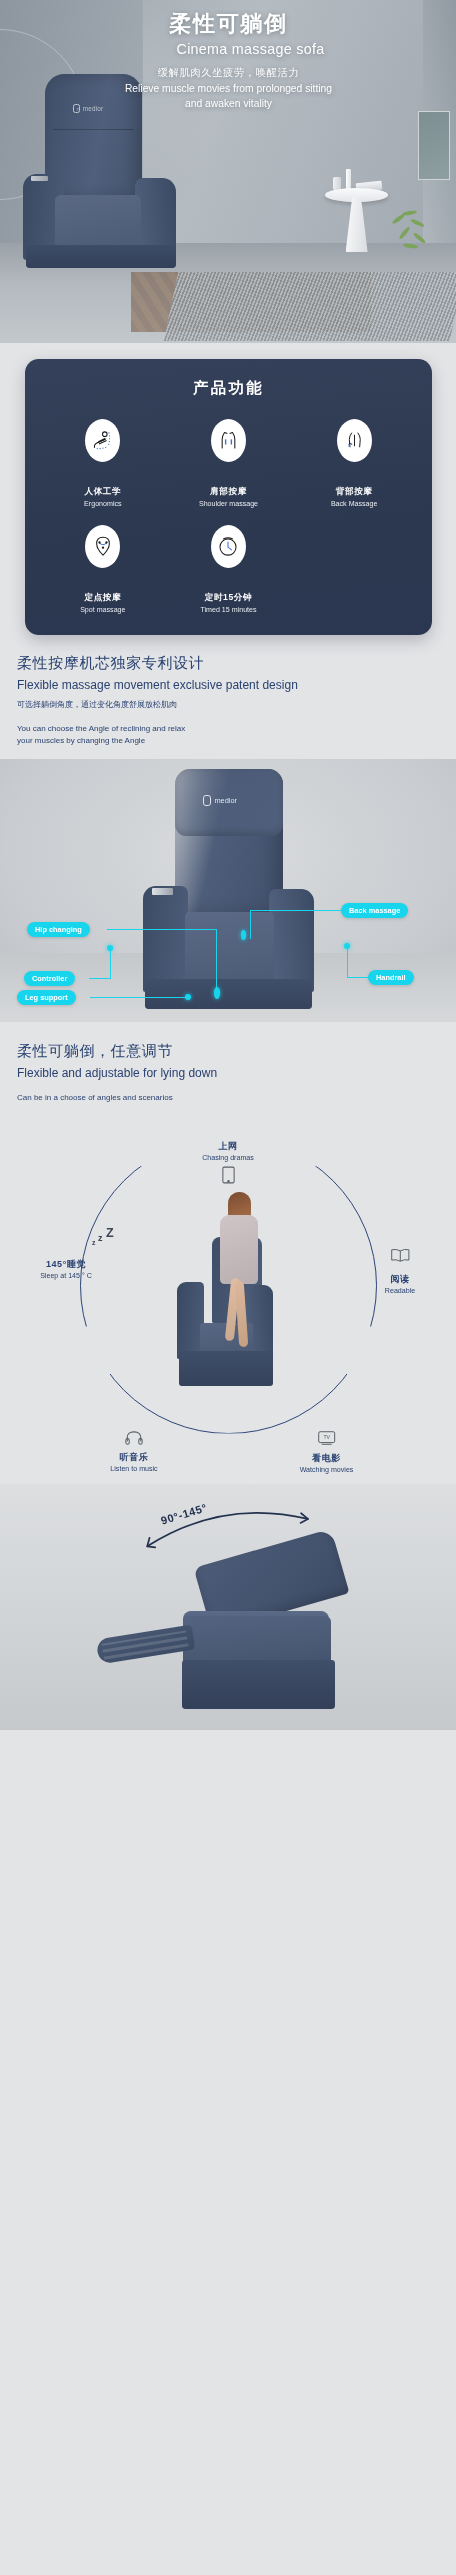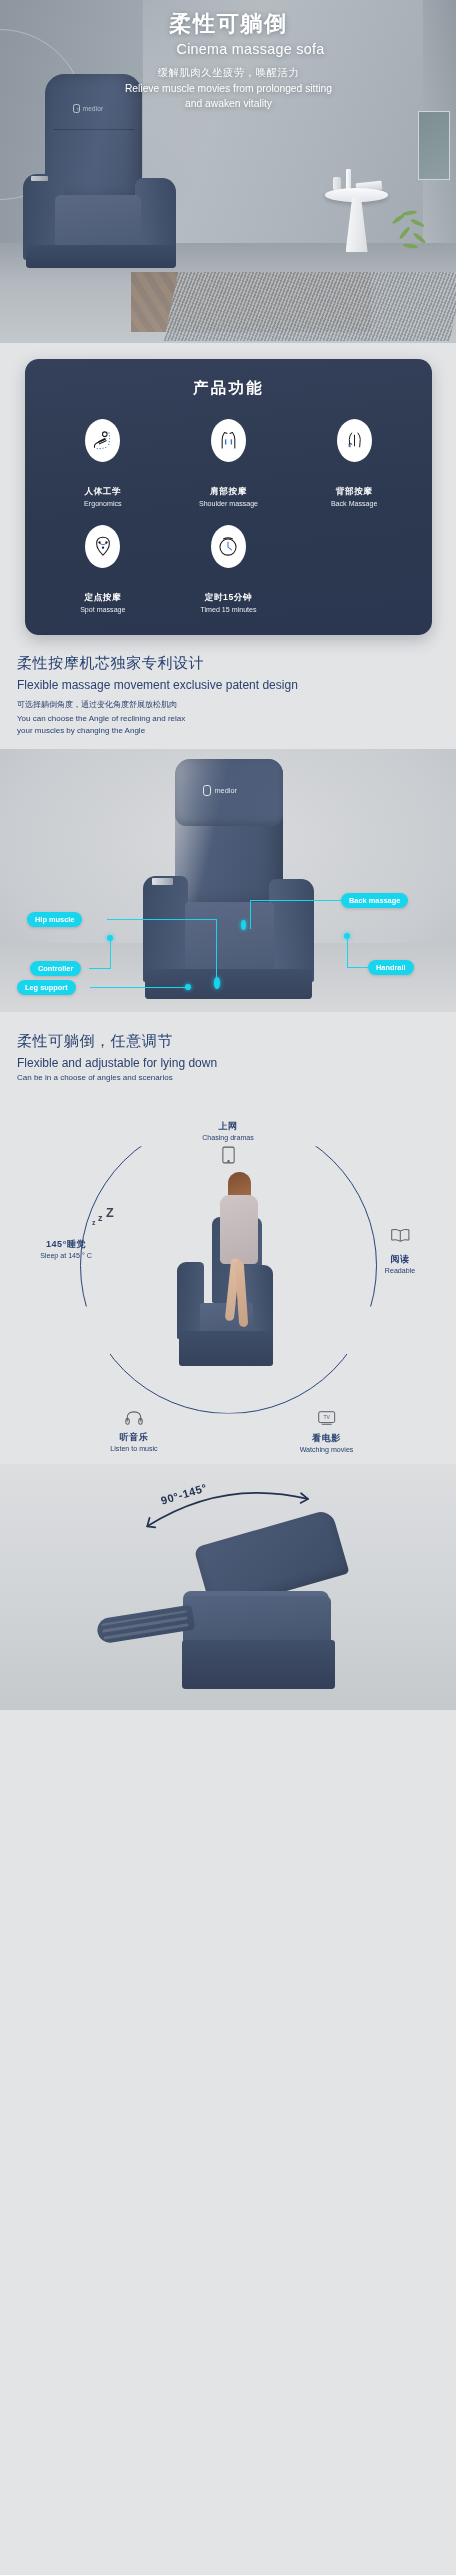"You can choose the Angle" .sec-h4 { margin-top: 2px -> 12px }
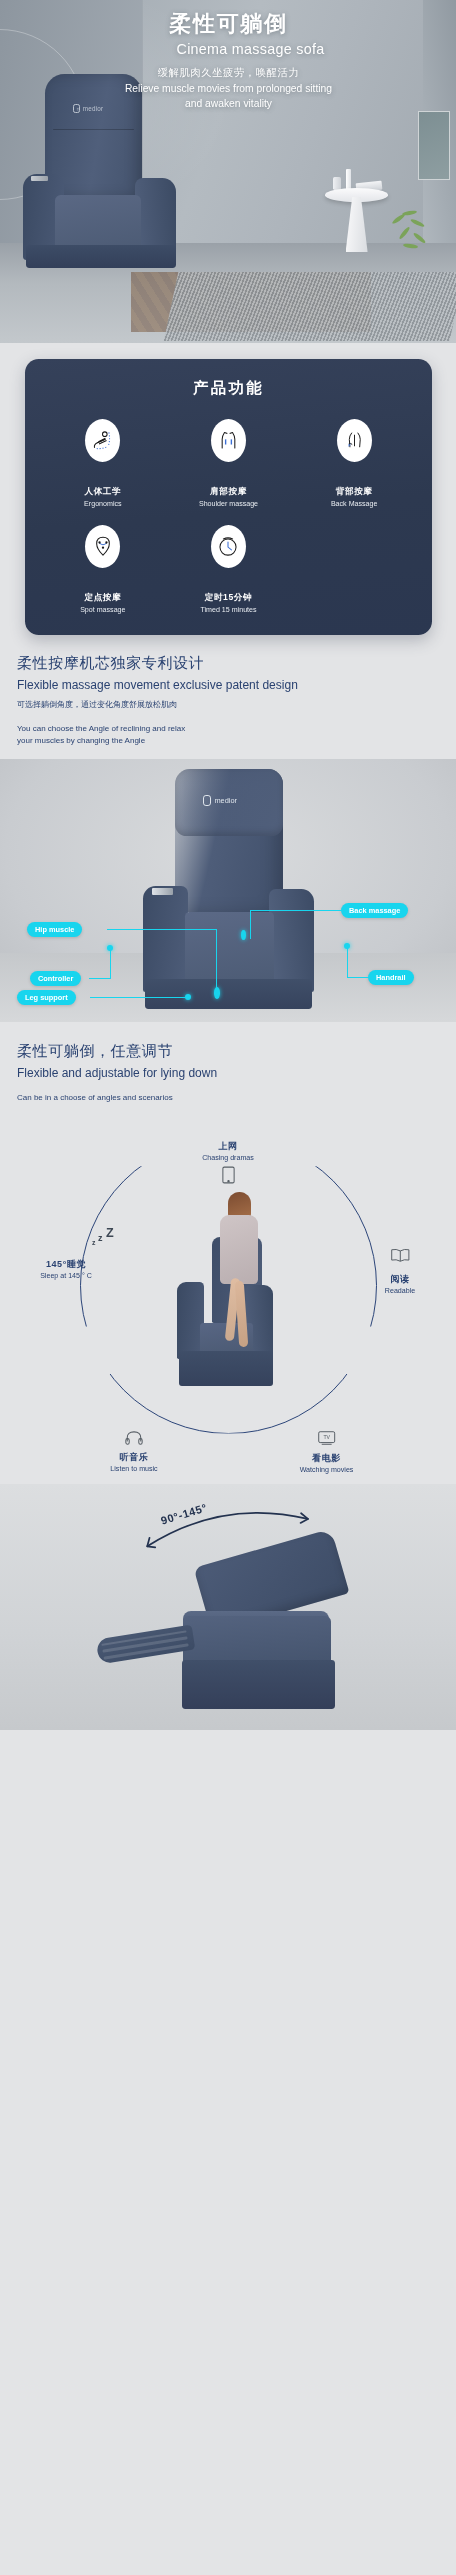"Hip muscle" span.cal-pill { text: muscle -> changing }
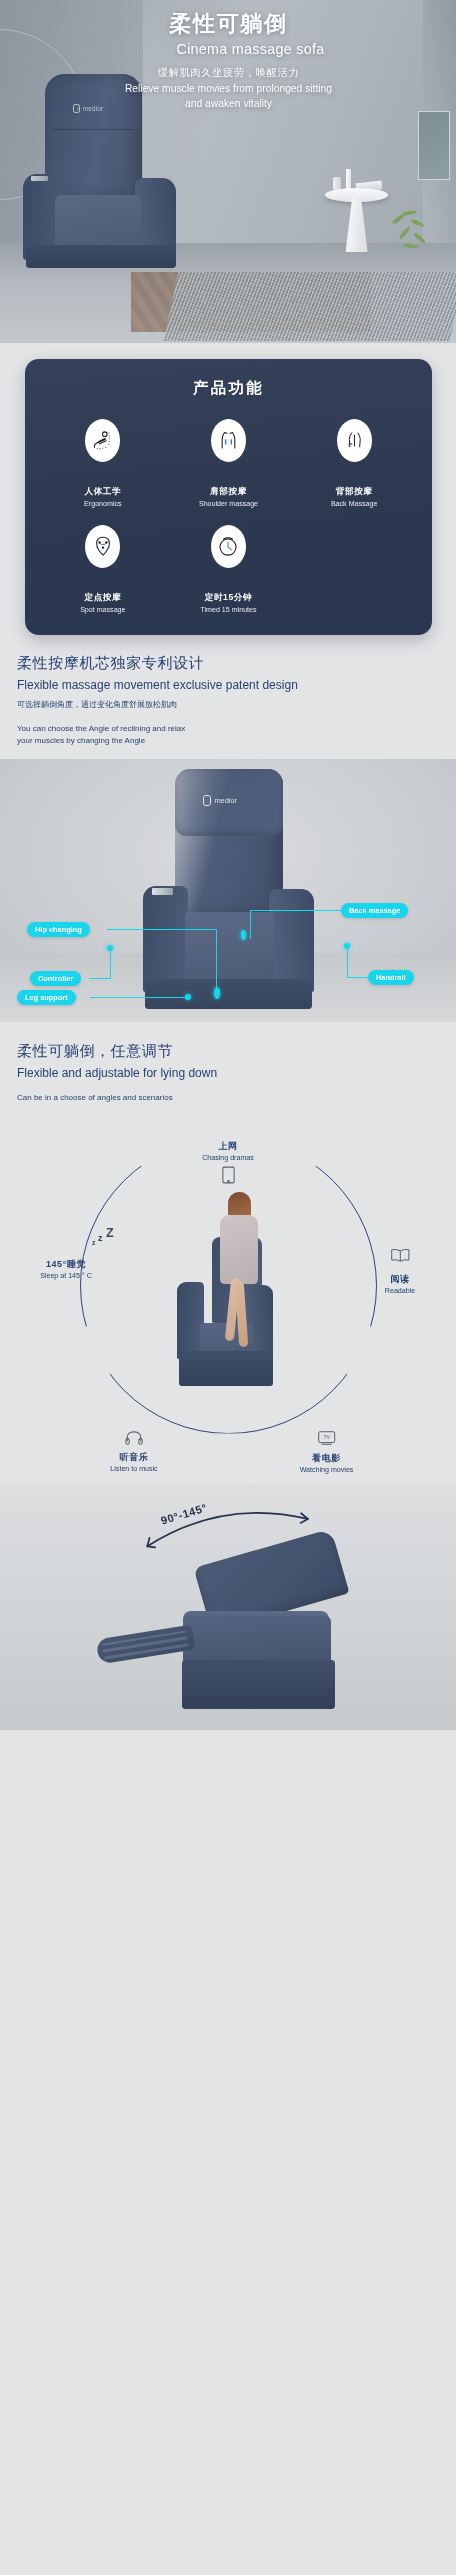"Controller" div.cal { left: 30px -> 24px }
